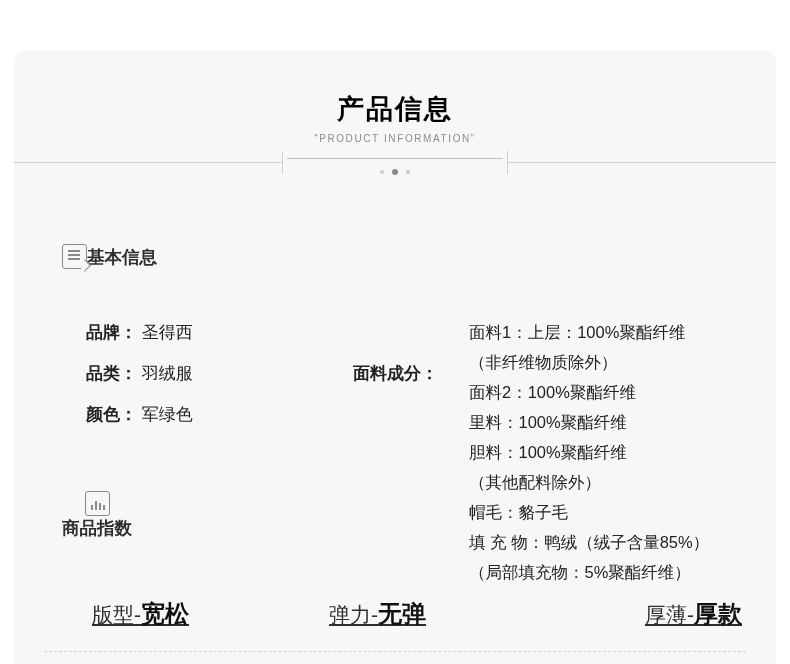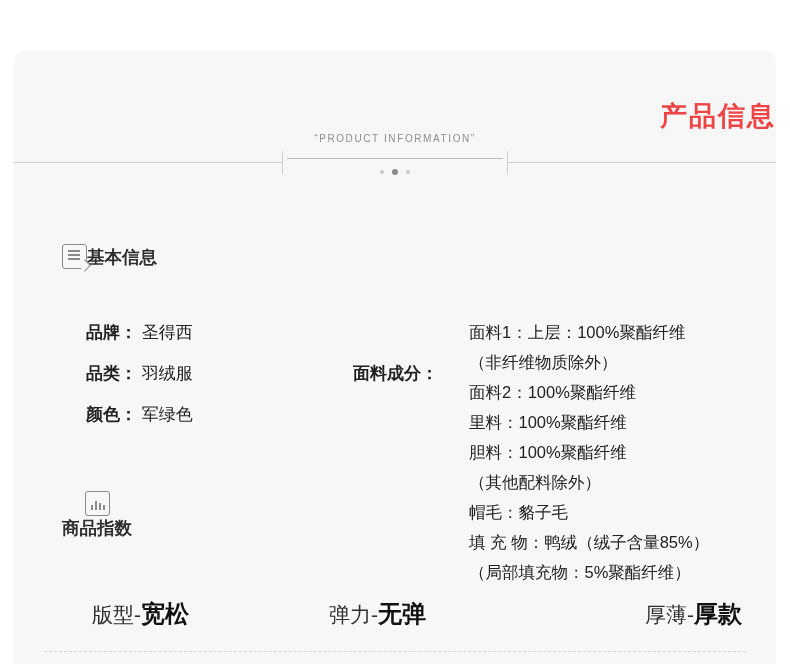"产品信息" .header-title { color: #ef4444 -> #000000; margin-top: 7px -> none; text-align: right -> center }
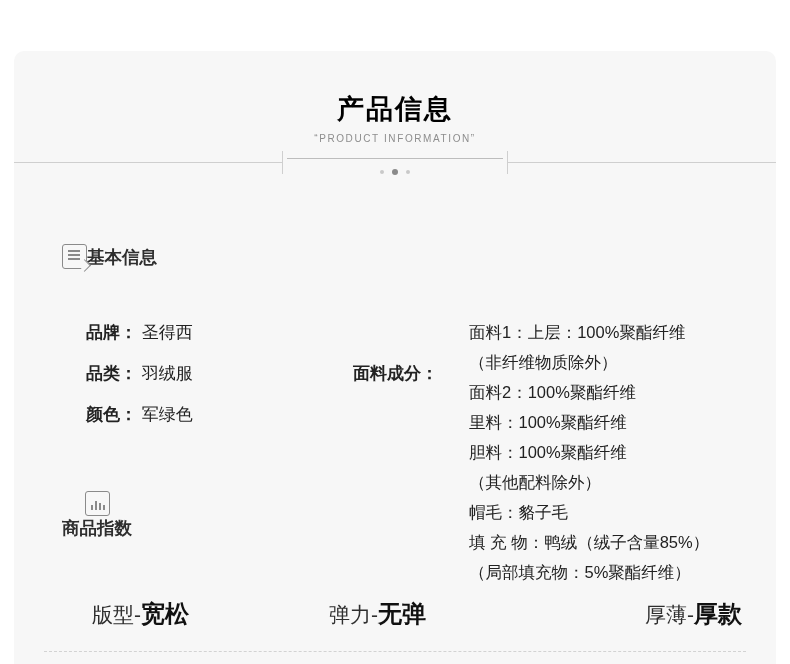"版型-宽松" .index-item { text-decoration: none -> underline }
